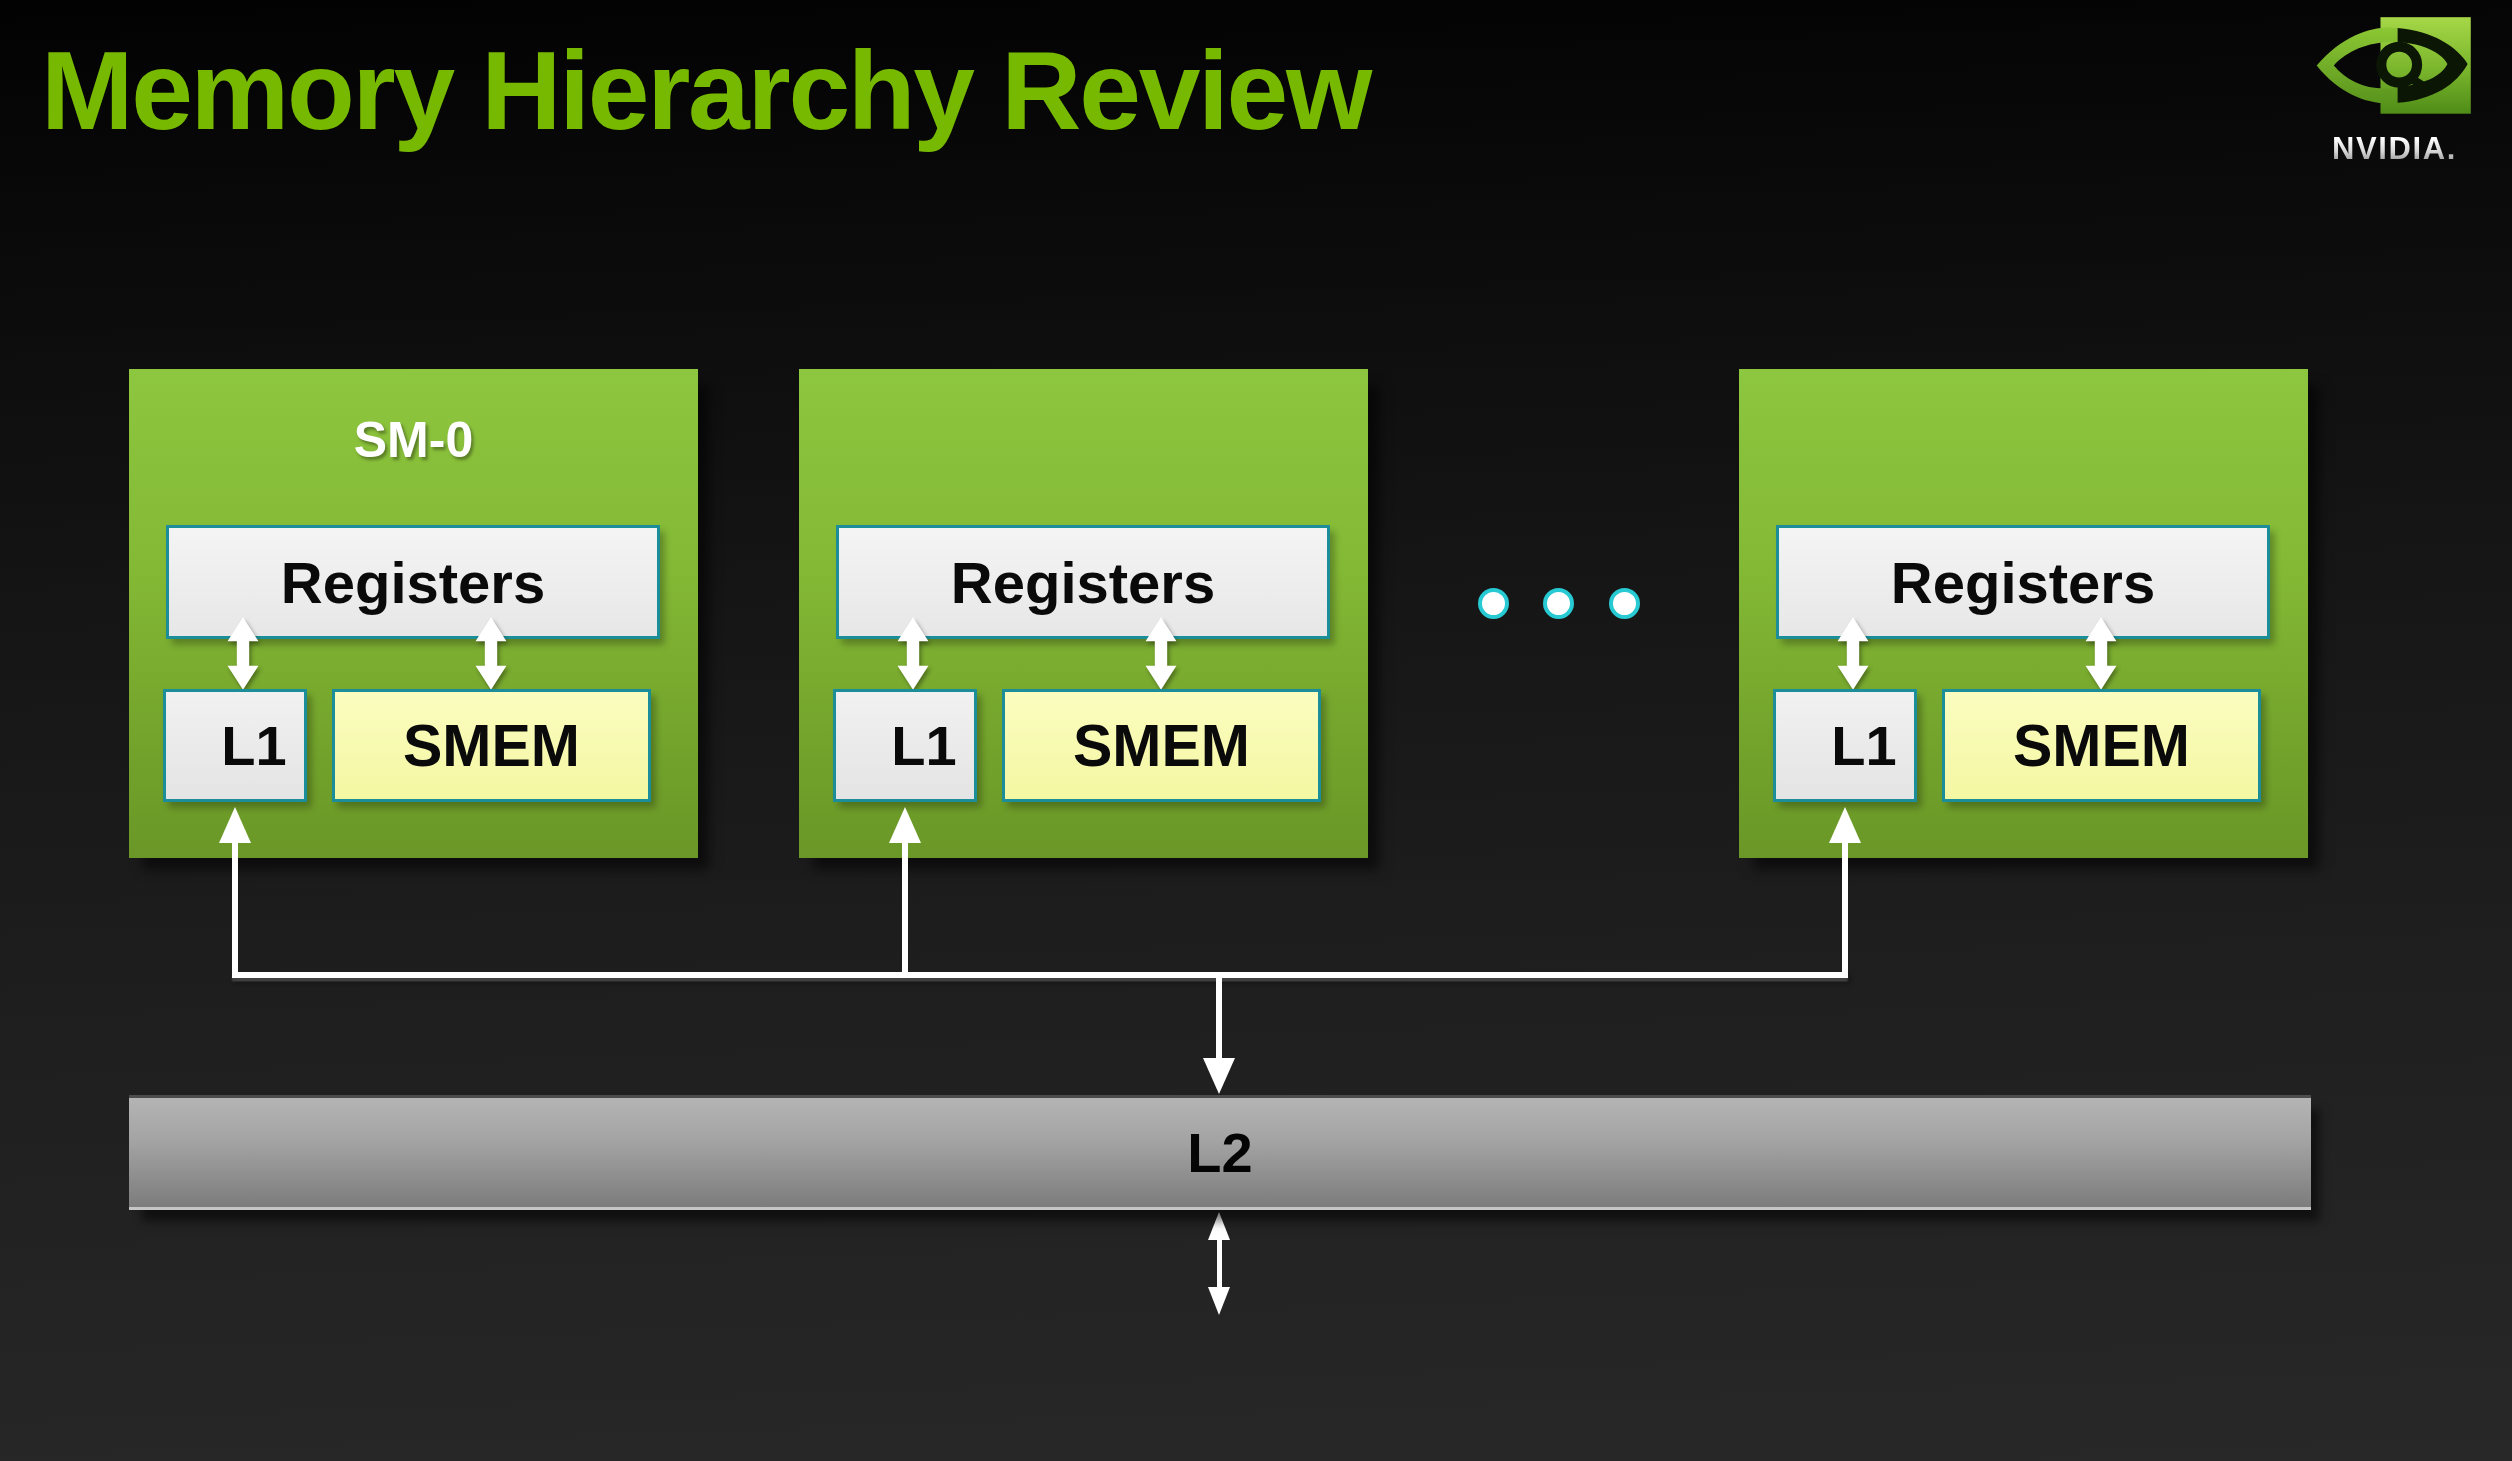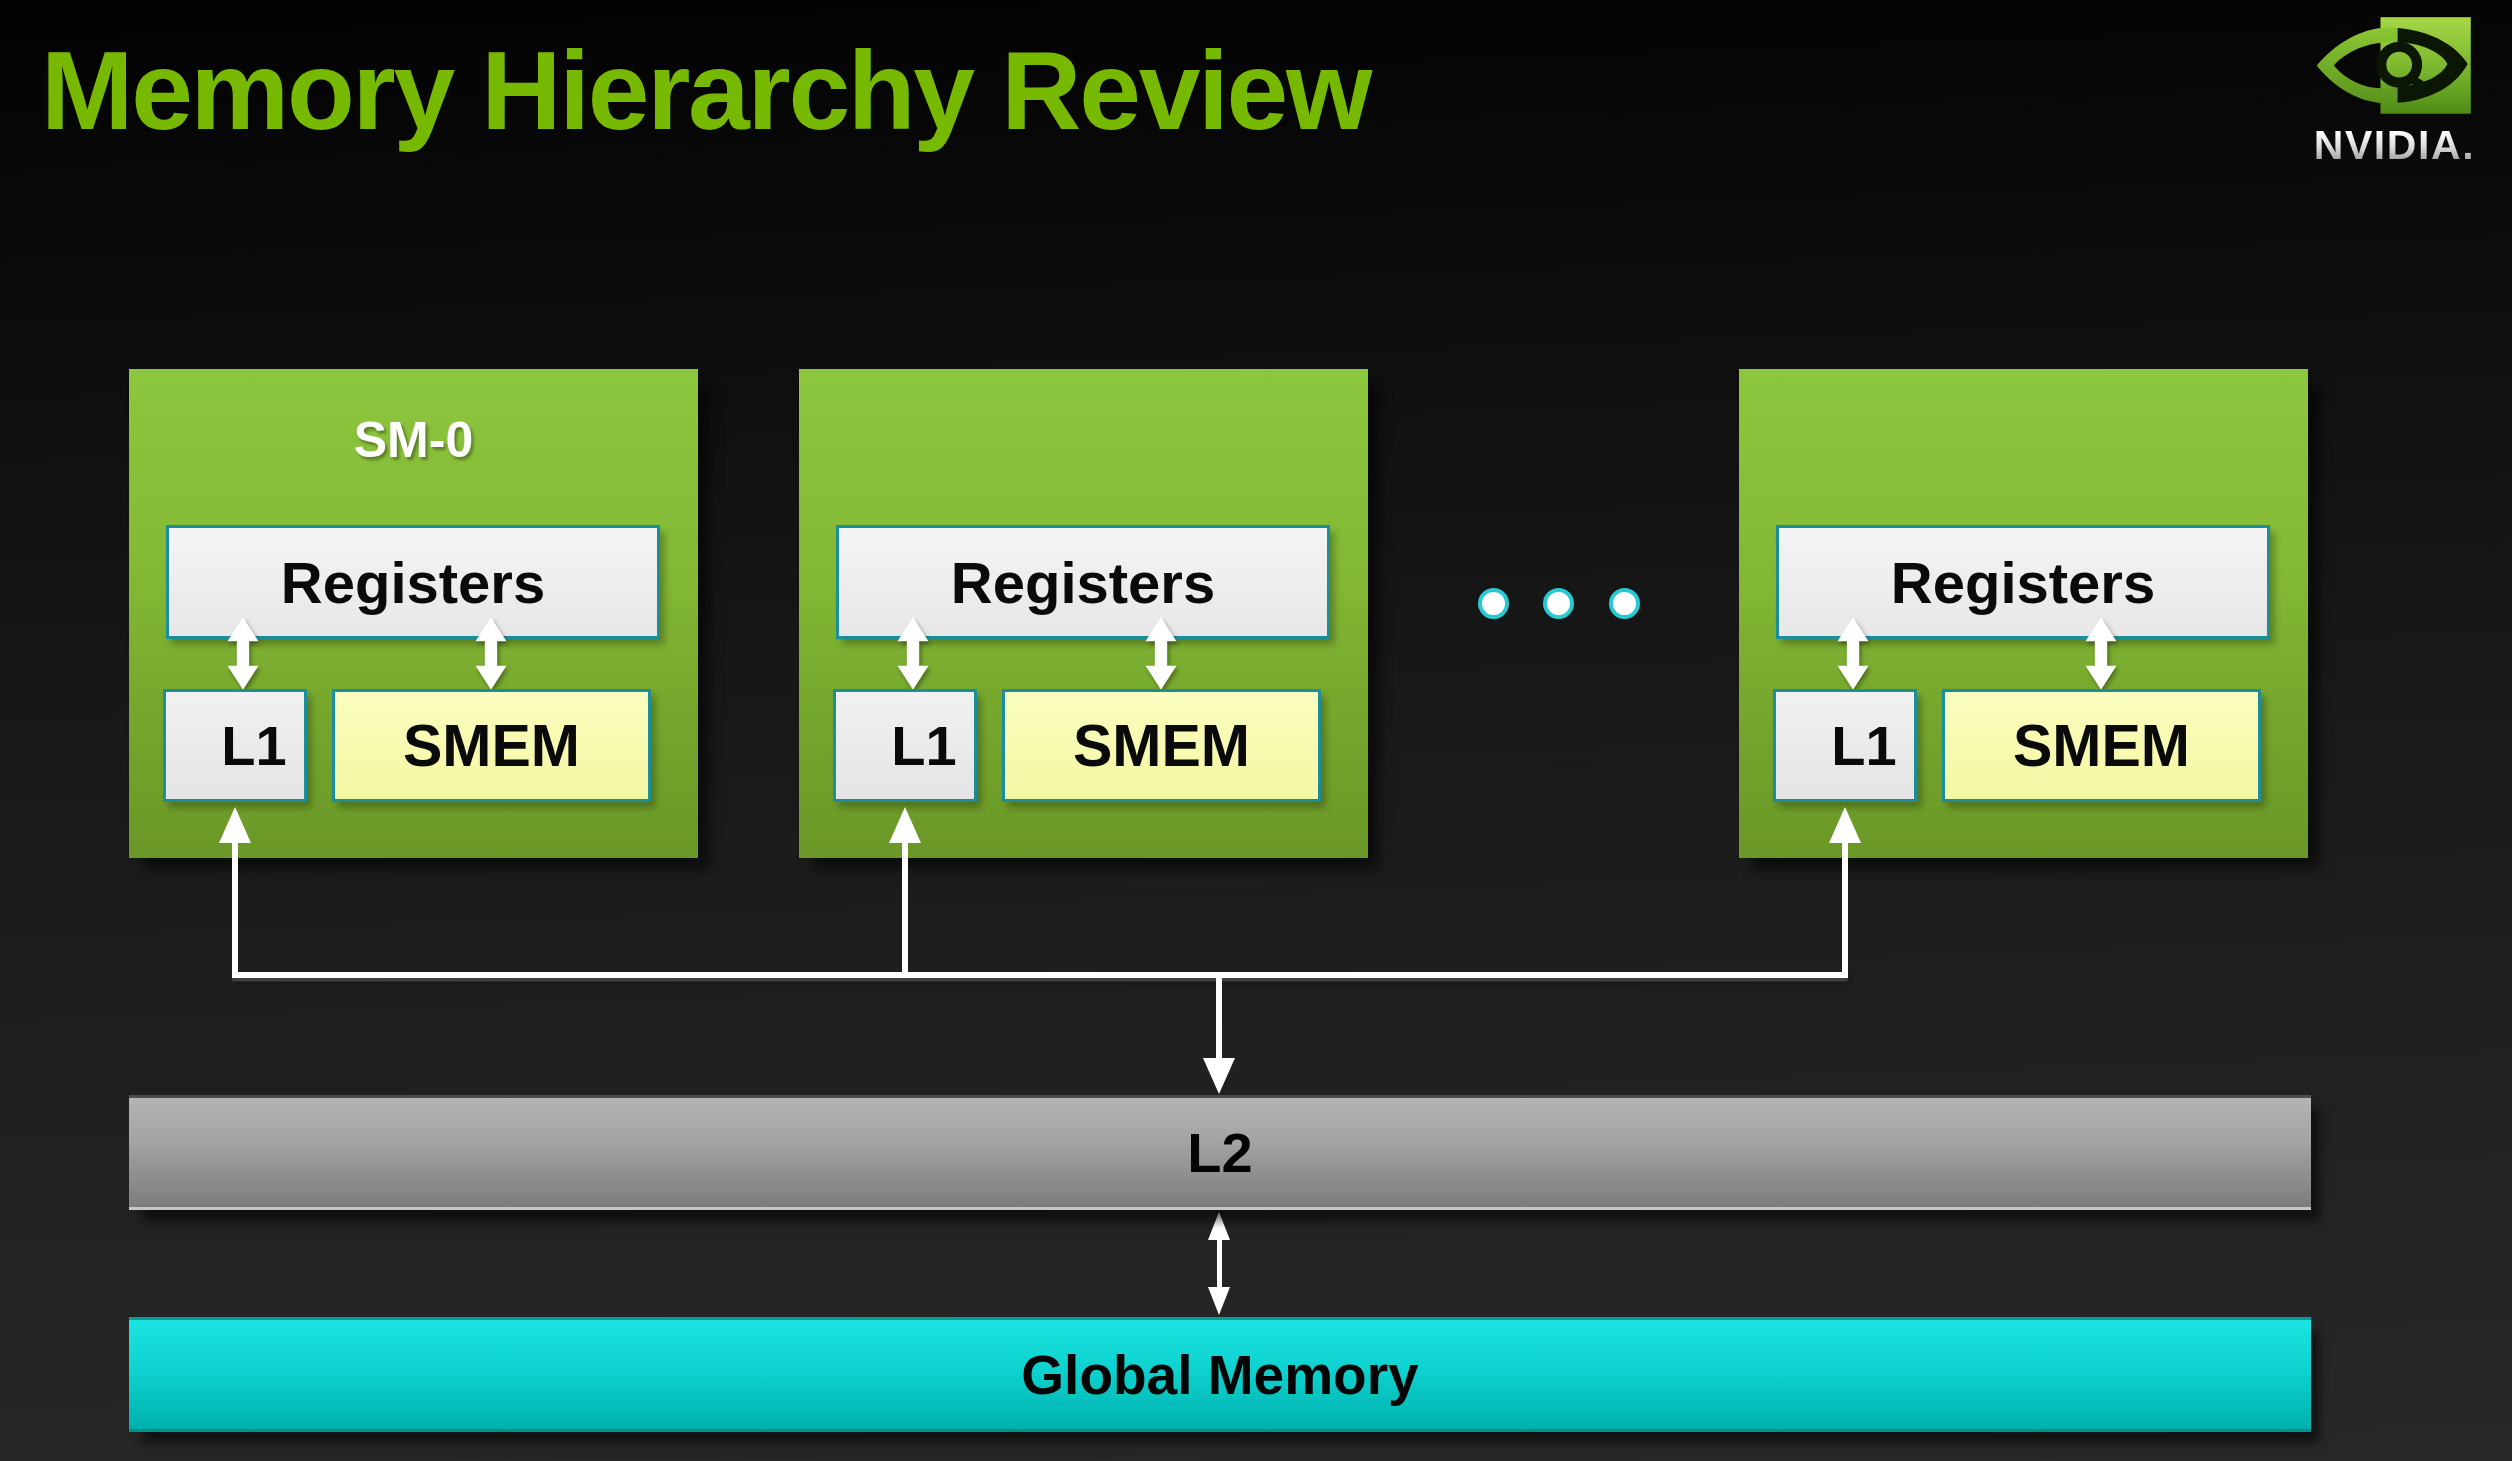"NVIDIA." .logo-word { font-size: 41px -> 31px; margin-top: 2px -> 11px }
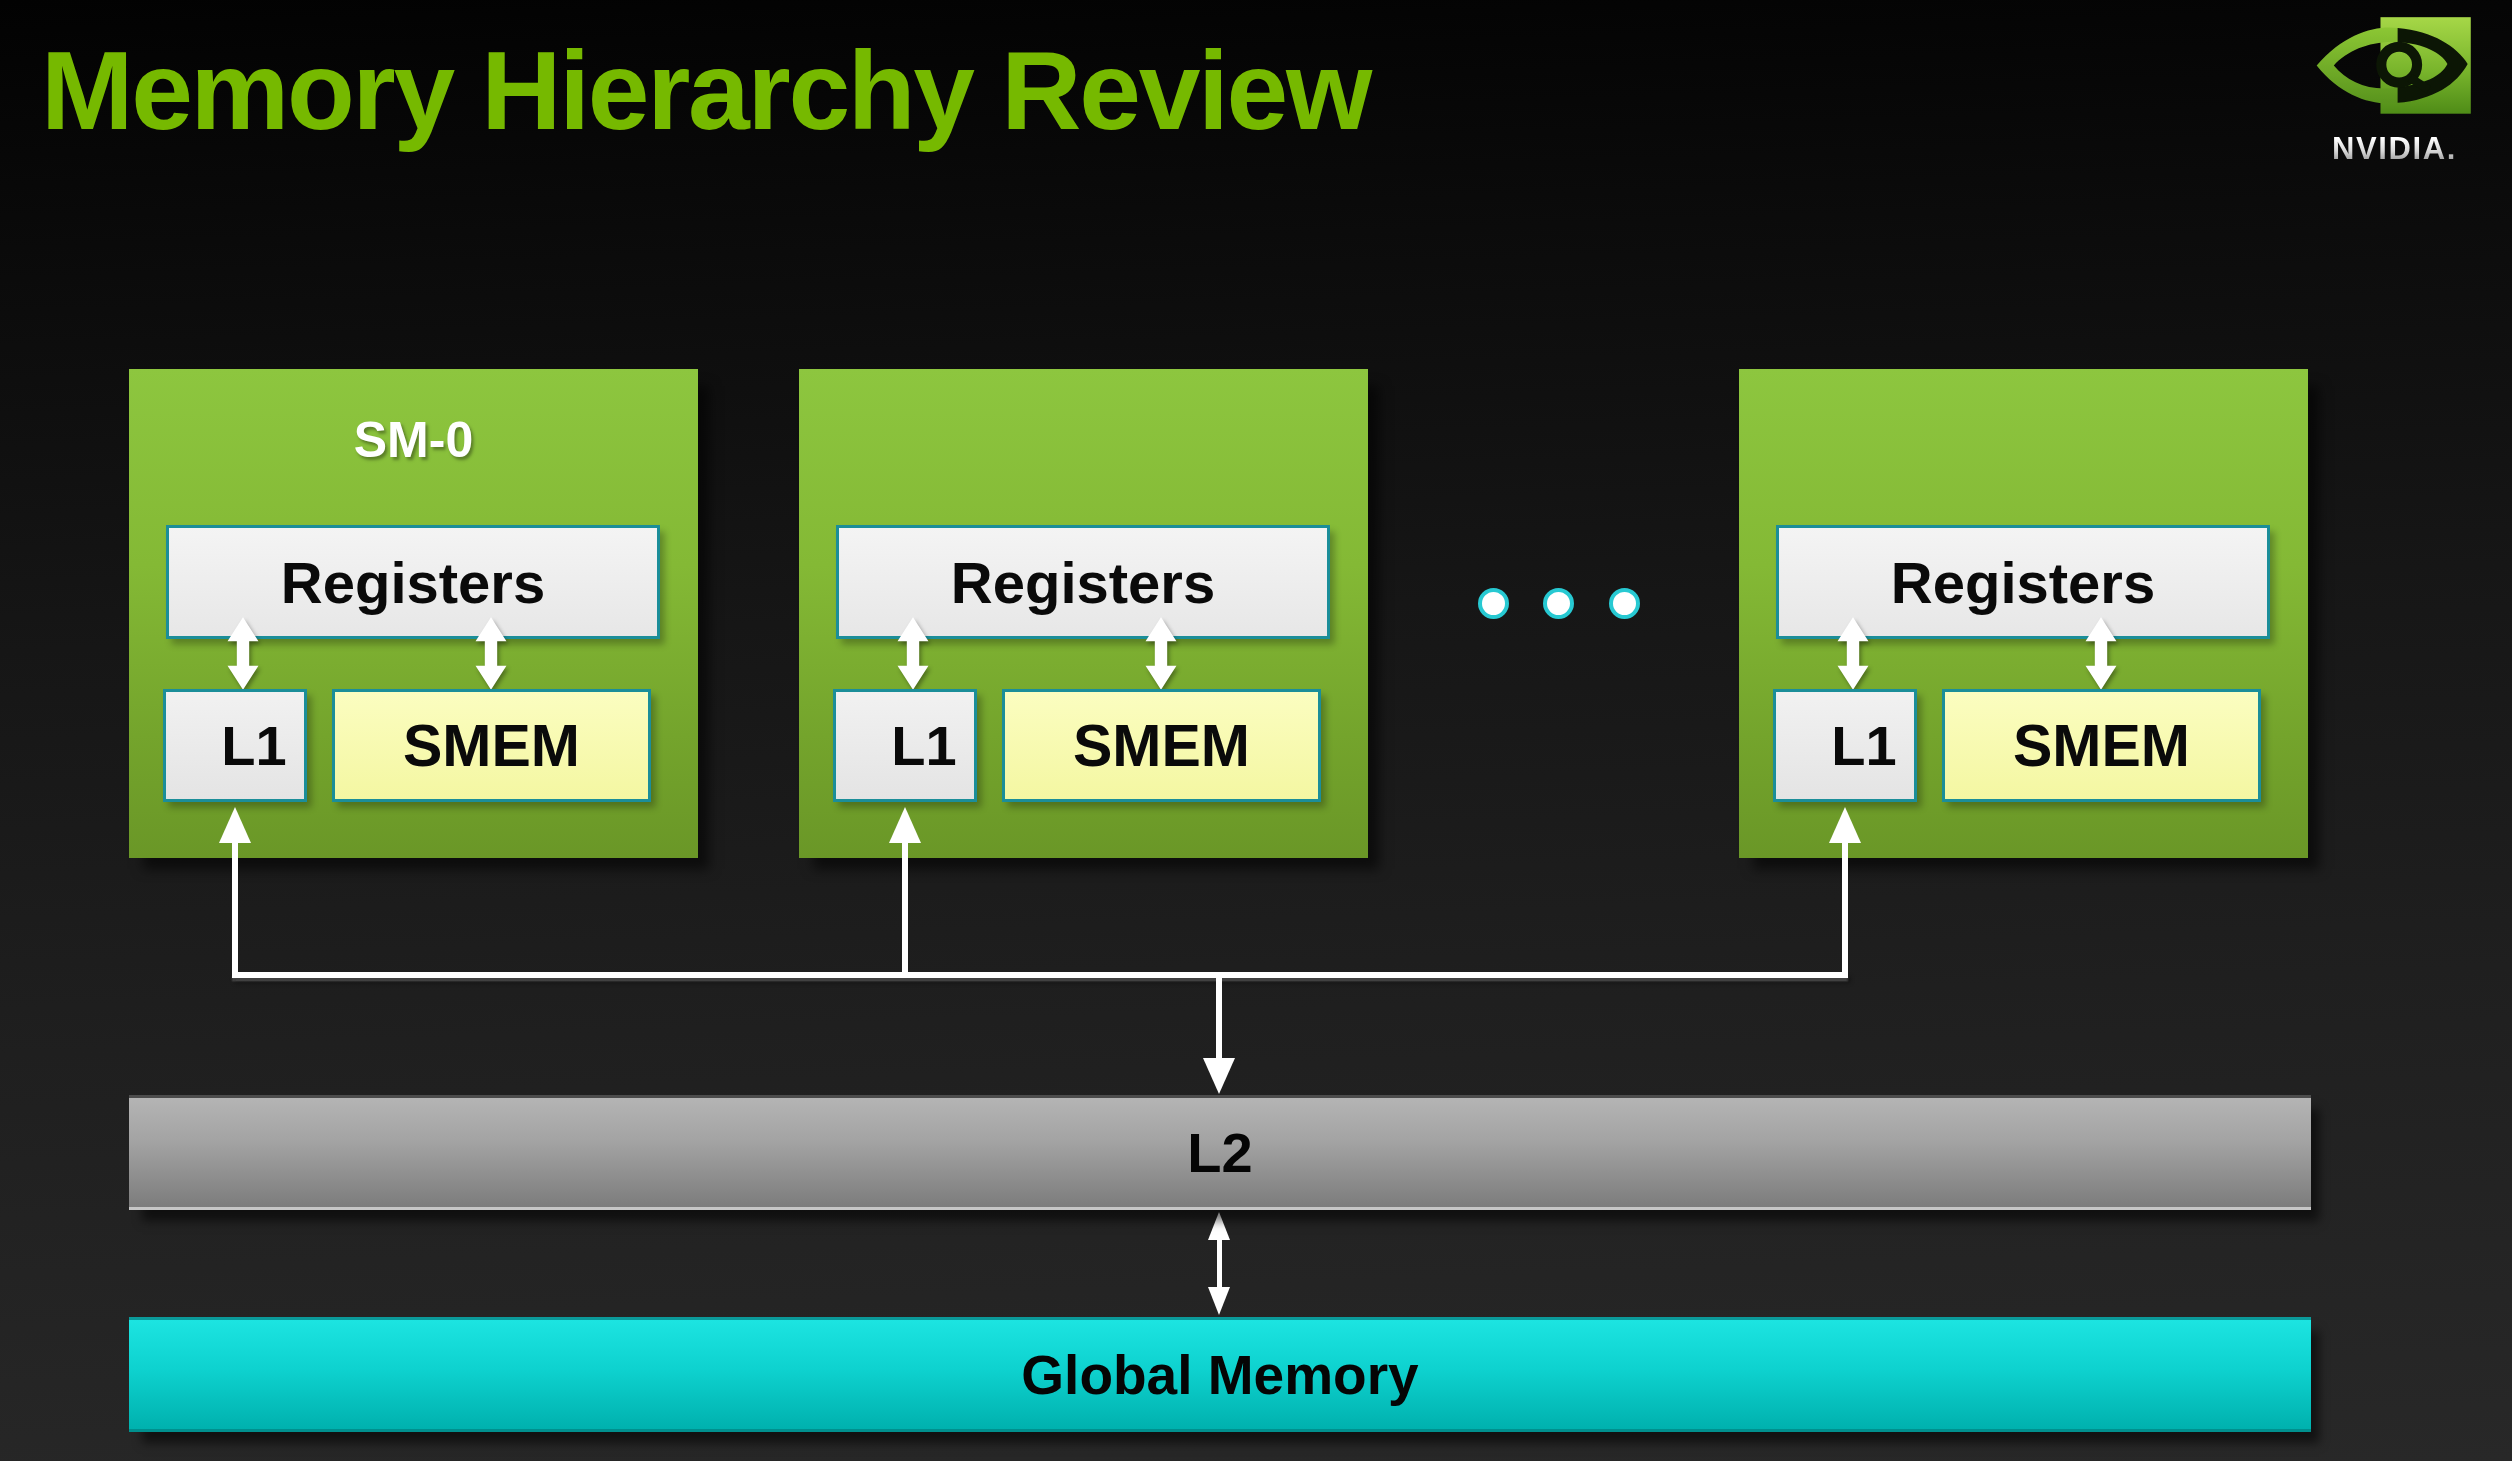"Global Memory" div.bar { html: <div>Global Memory</div> -> none }
